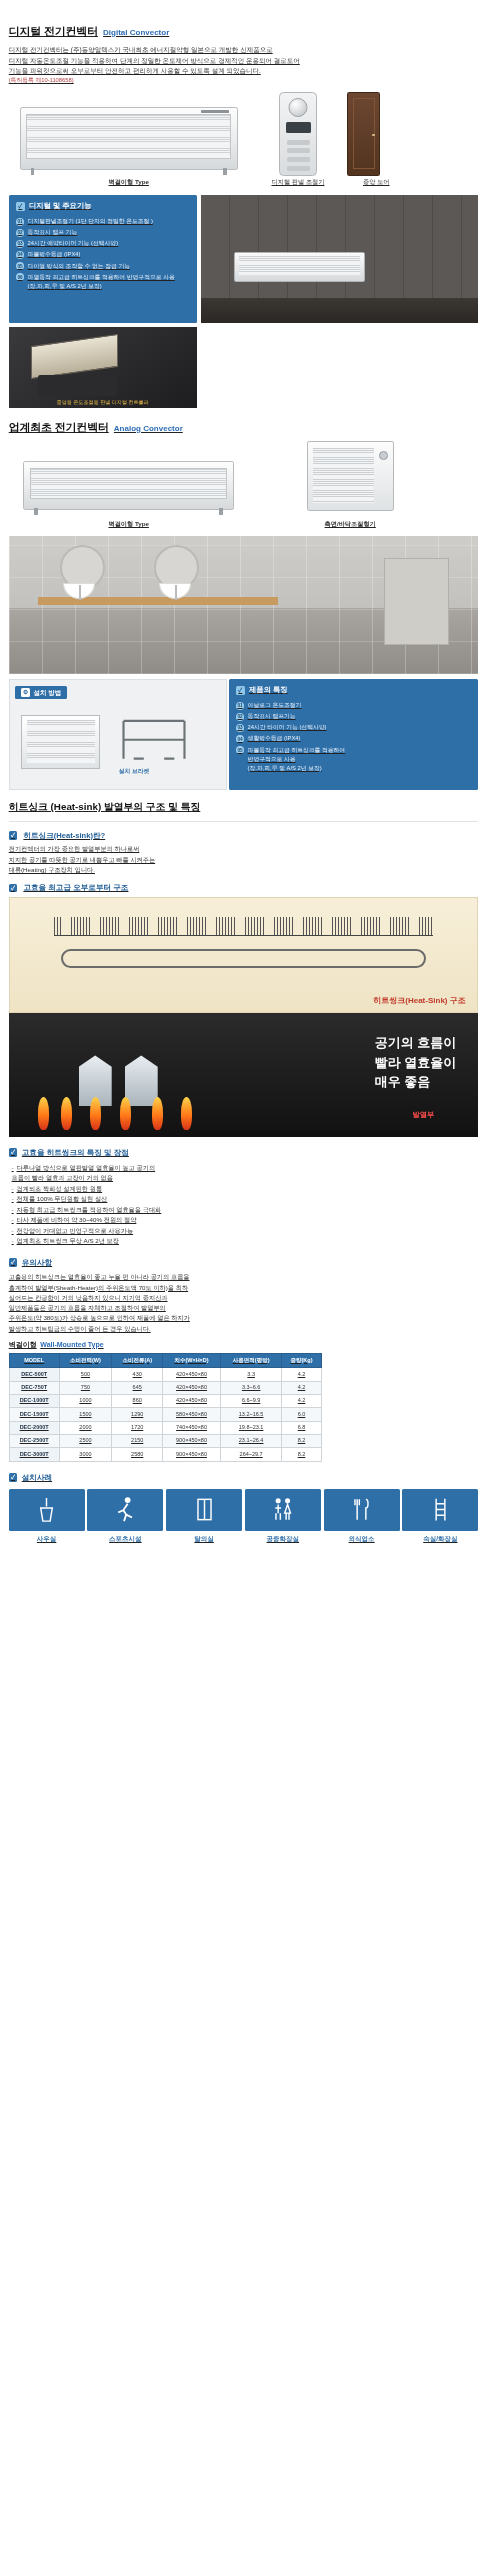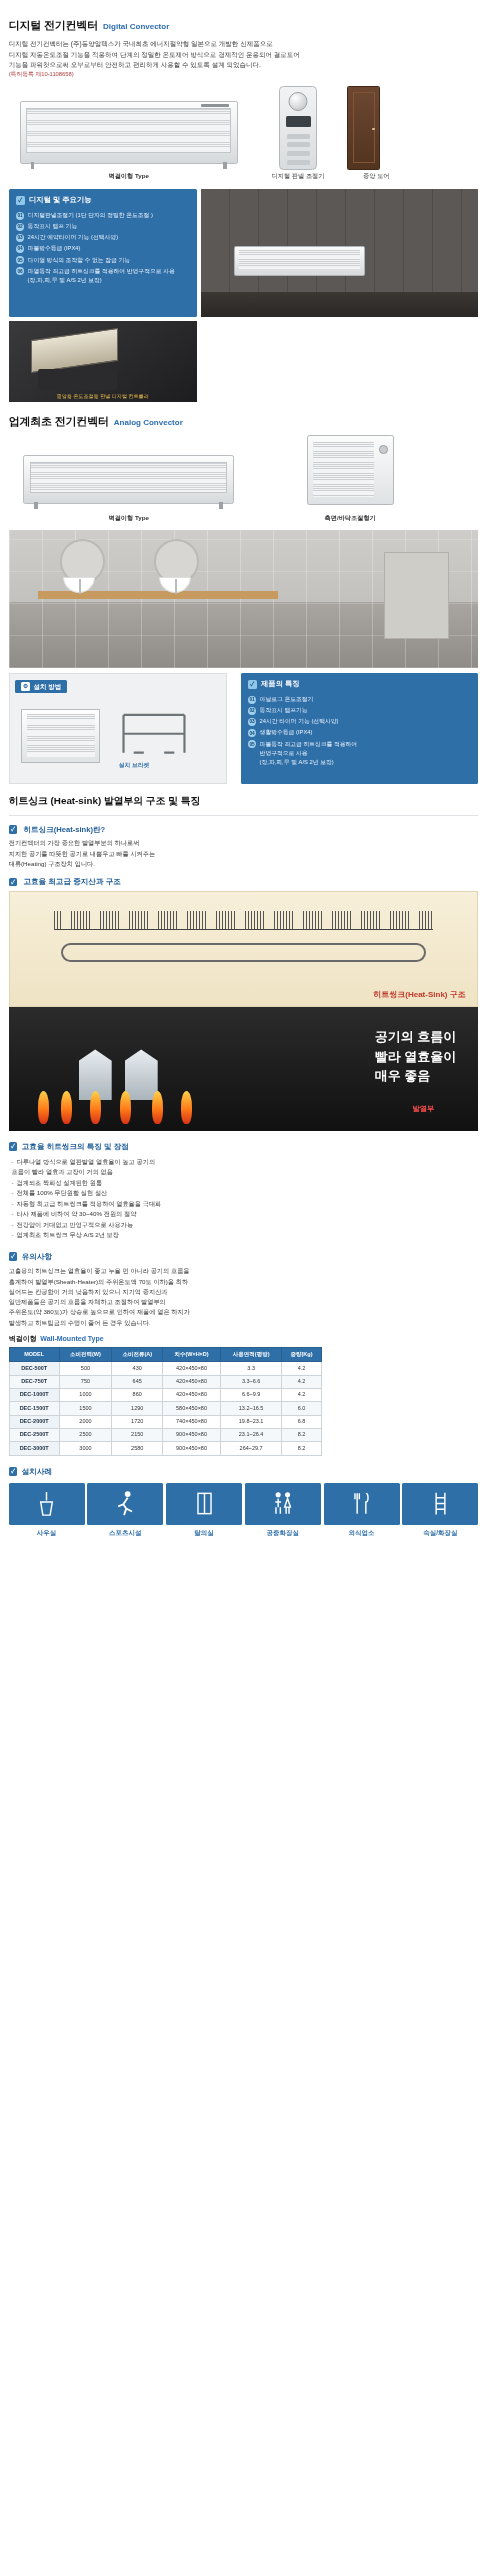"디지털 전기컨벡터" .page { margin: 6px auto -> 12px auto; text-decoration: none -> underline }
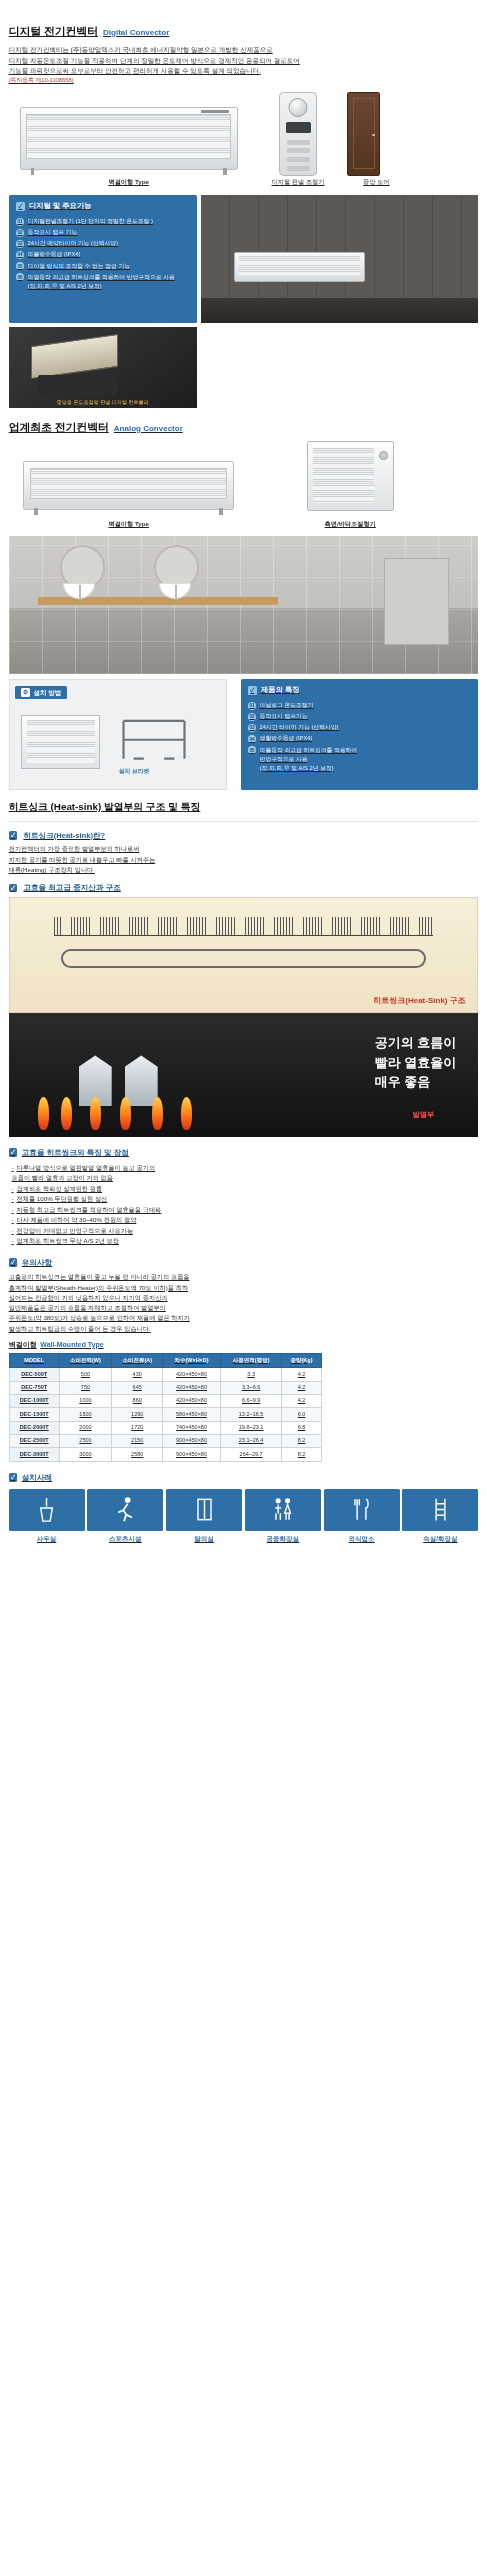"제품의 특징" div { gap: 14px -> 2px }
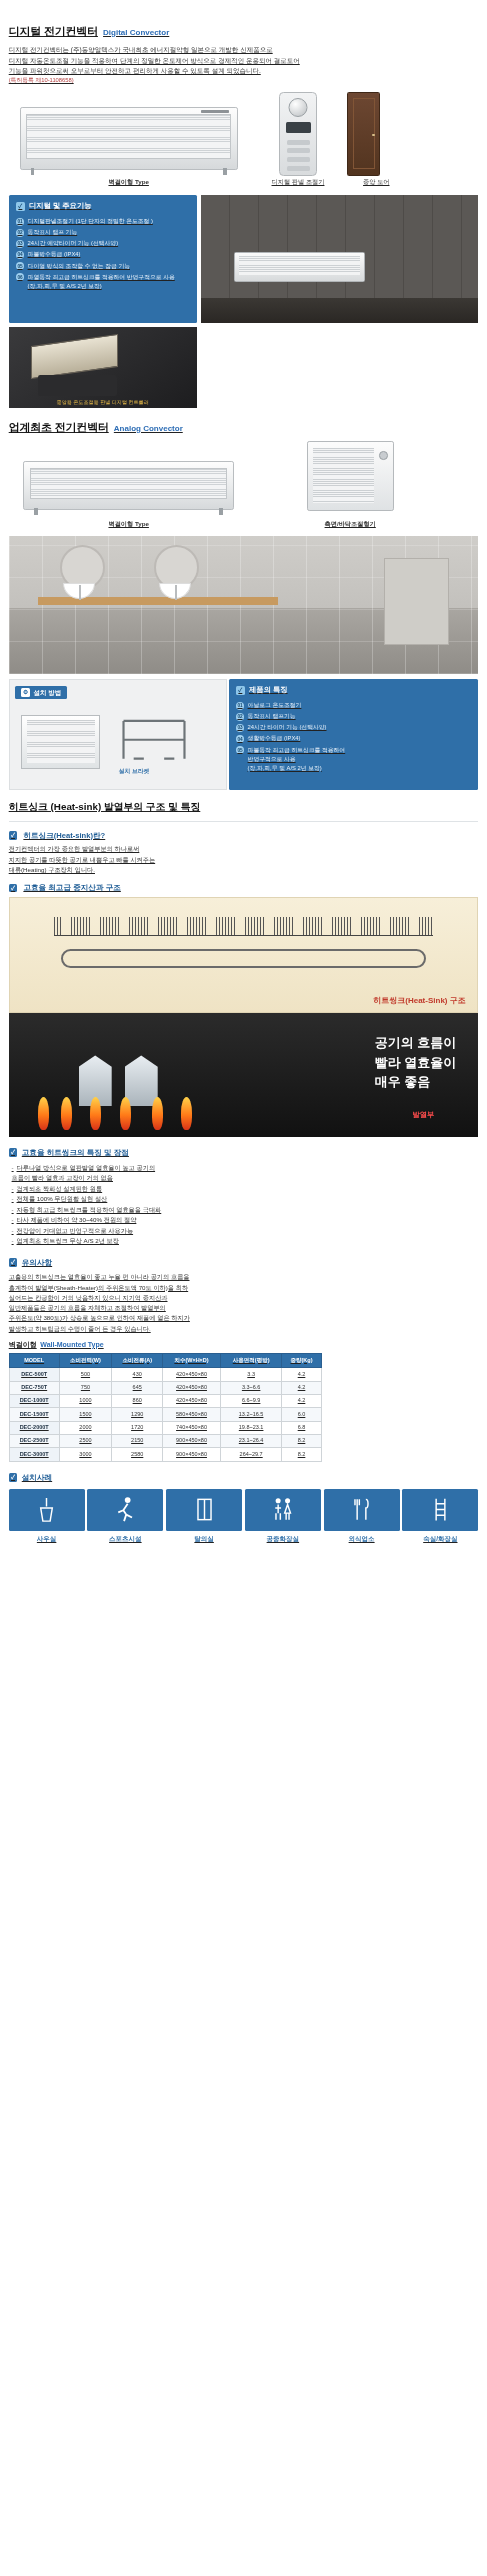"고효율 최고급 중지산과 구조" span { text: 중지산과 -> 오부로부터 }
